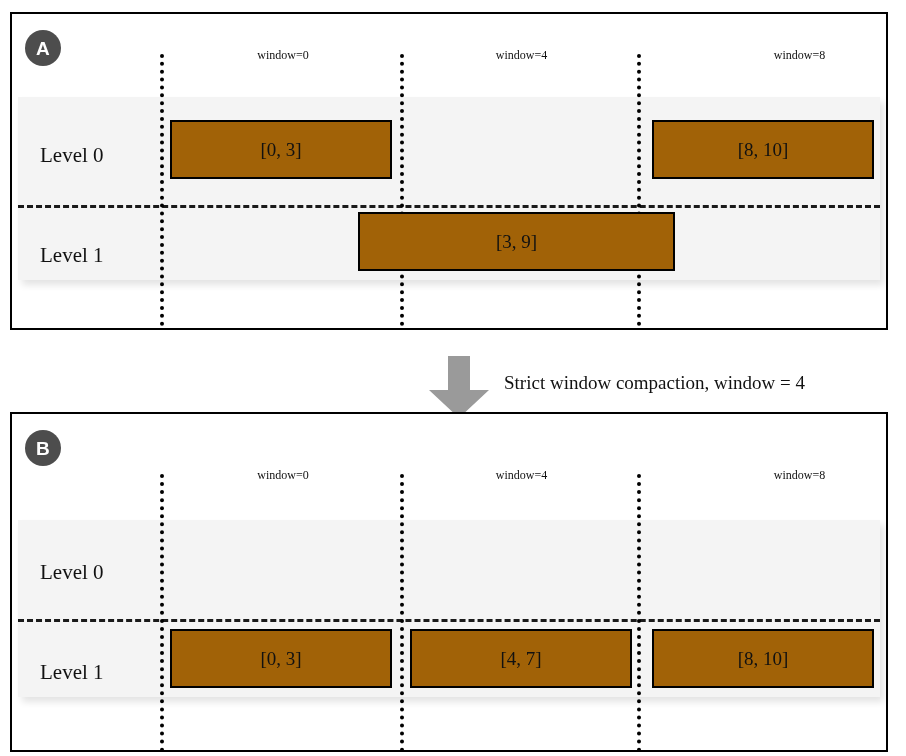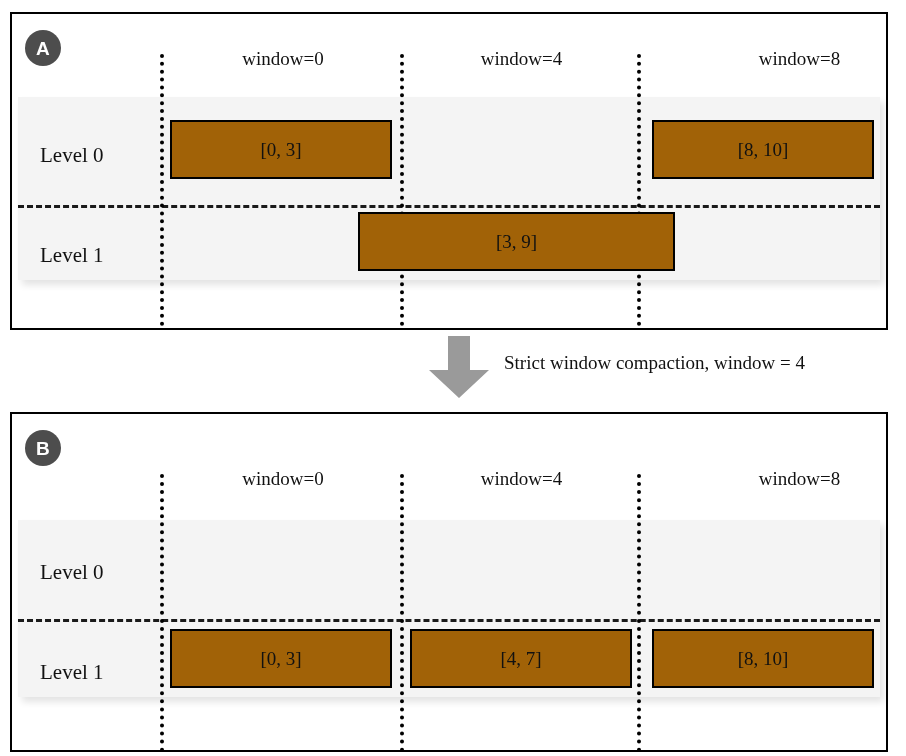"window=0" .col-header { font-size: 19px -> 12px }
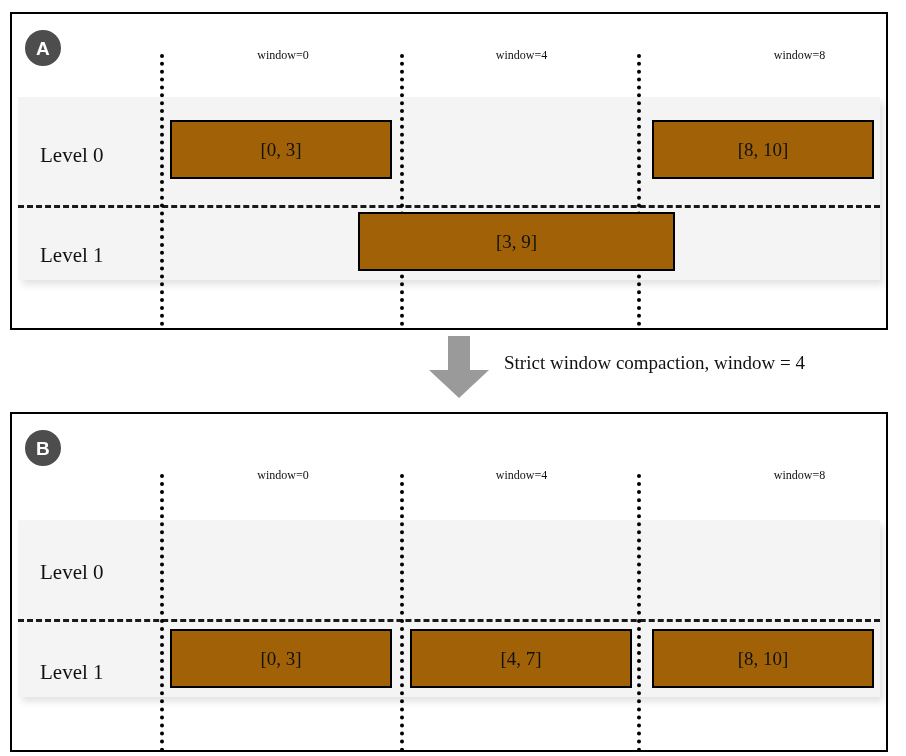"Strict window compaction, window =" #transition { top: 330px -> 350px }
